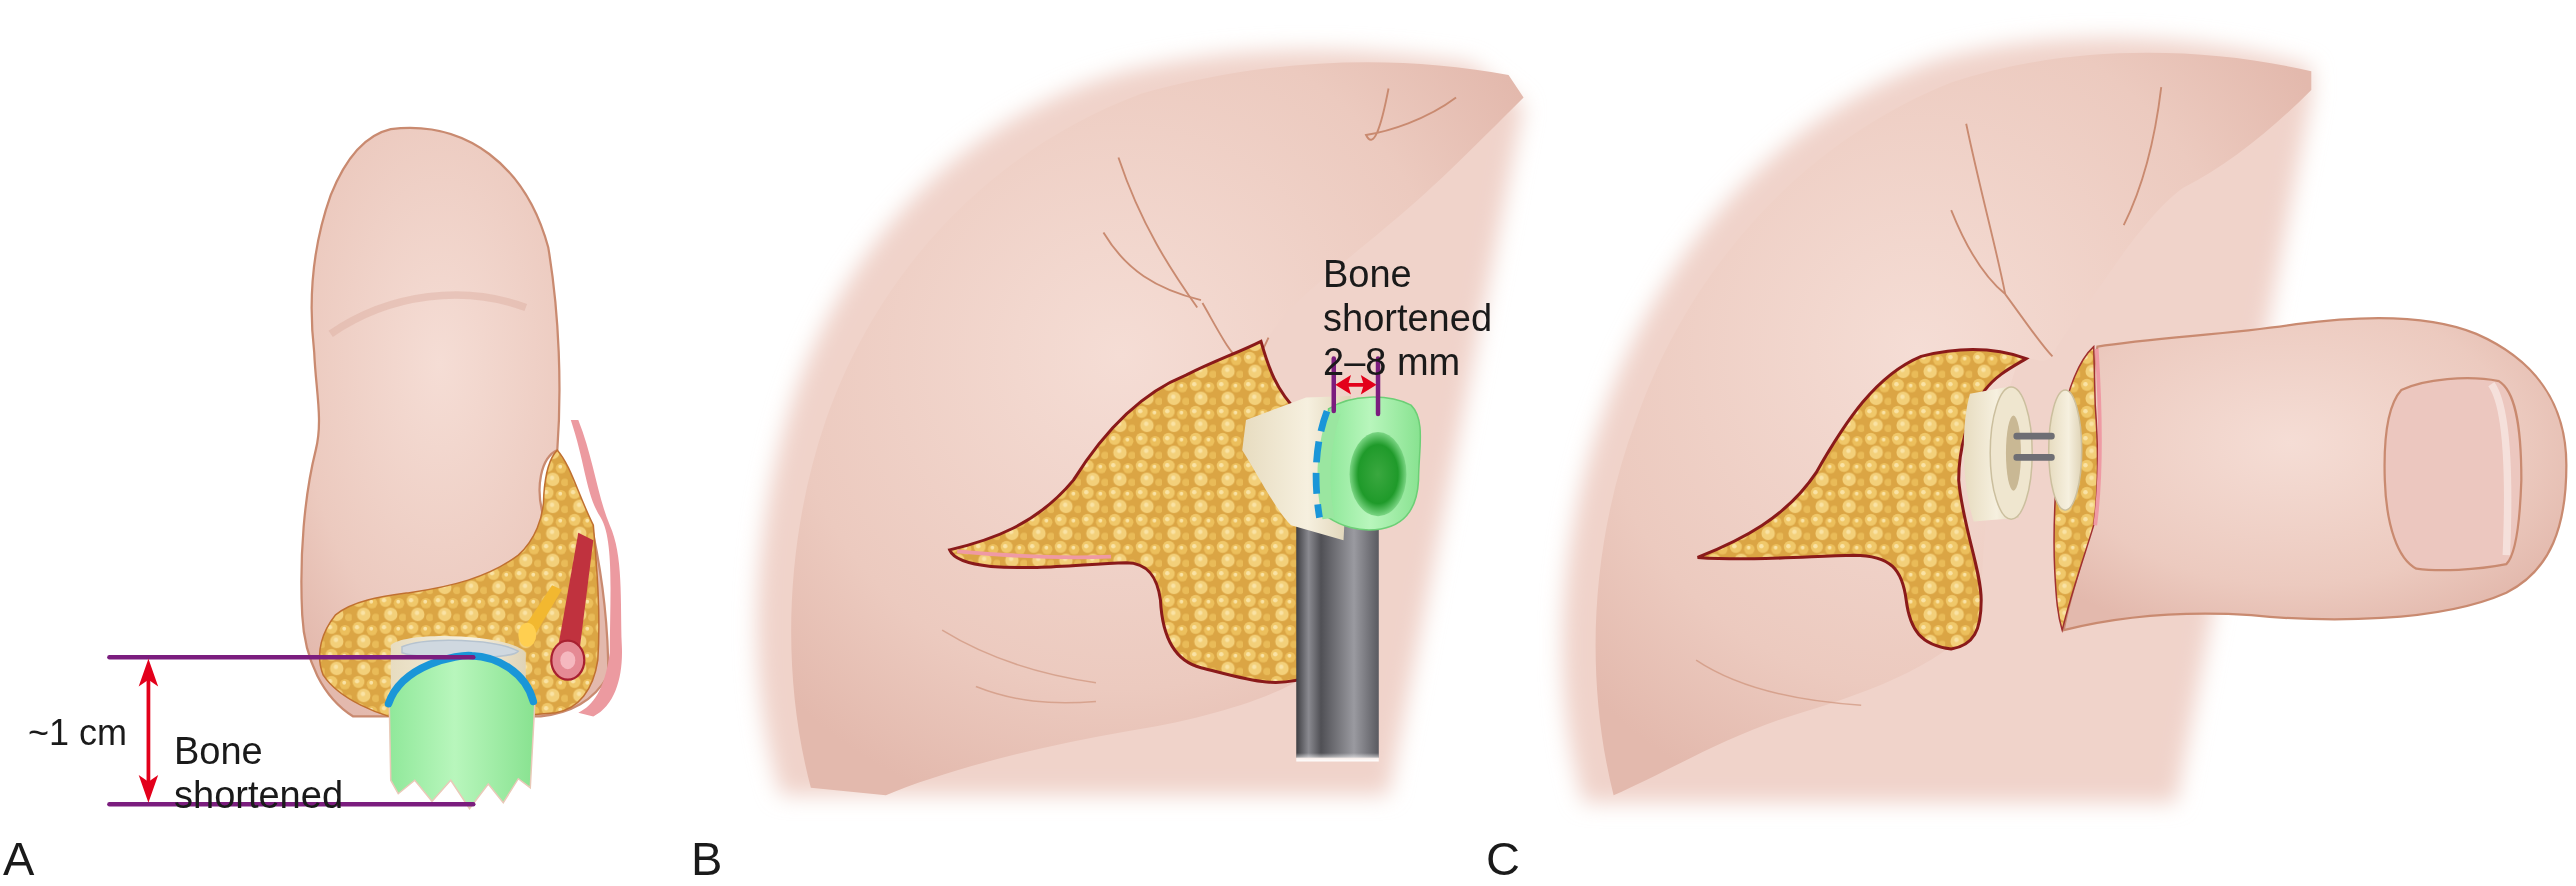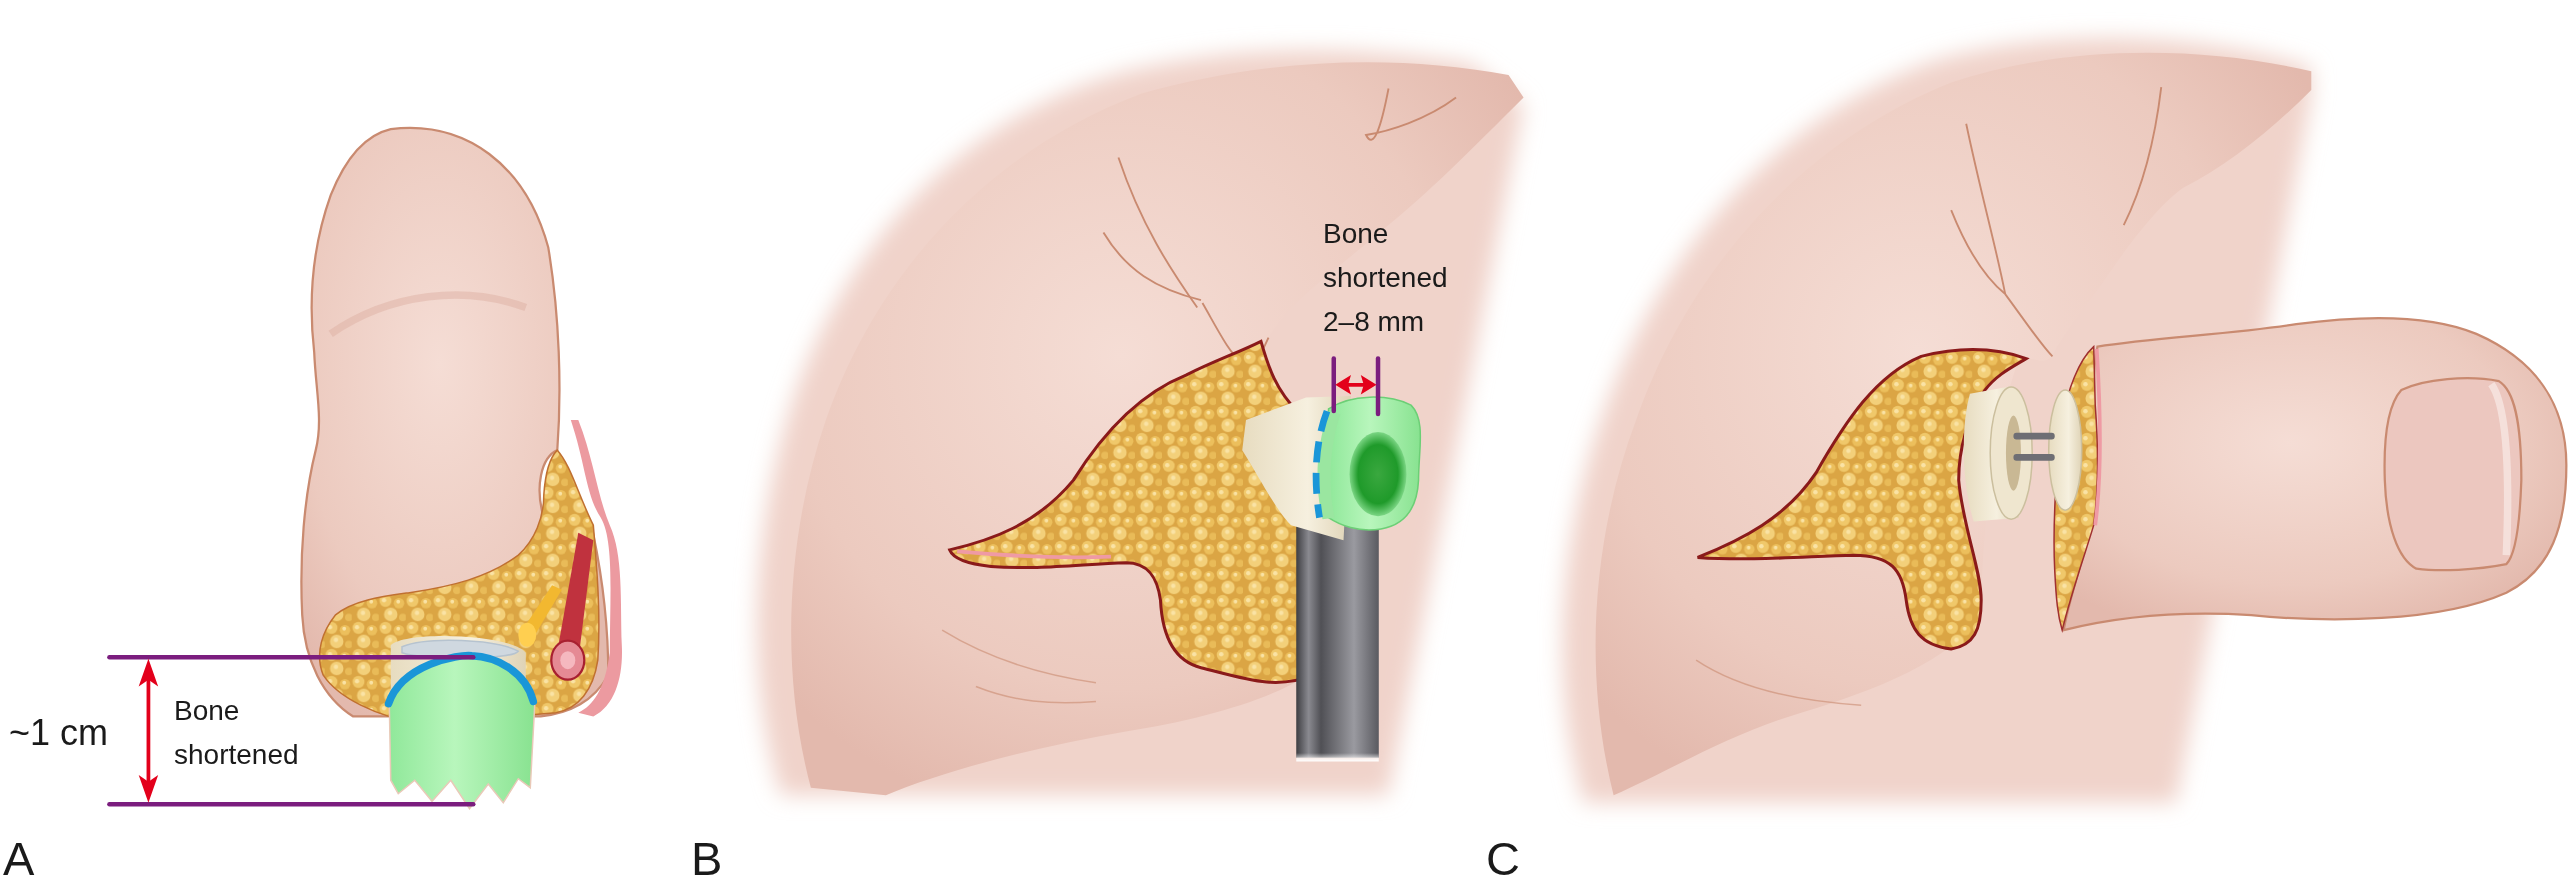"Bone" .annot-multi { font-size: 28px -> 38px; margin-top: none -> 40px }
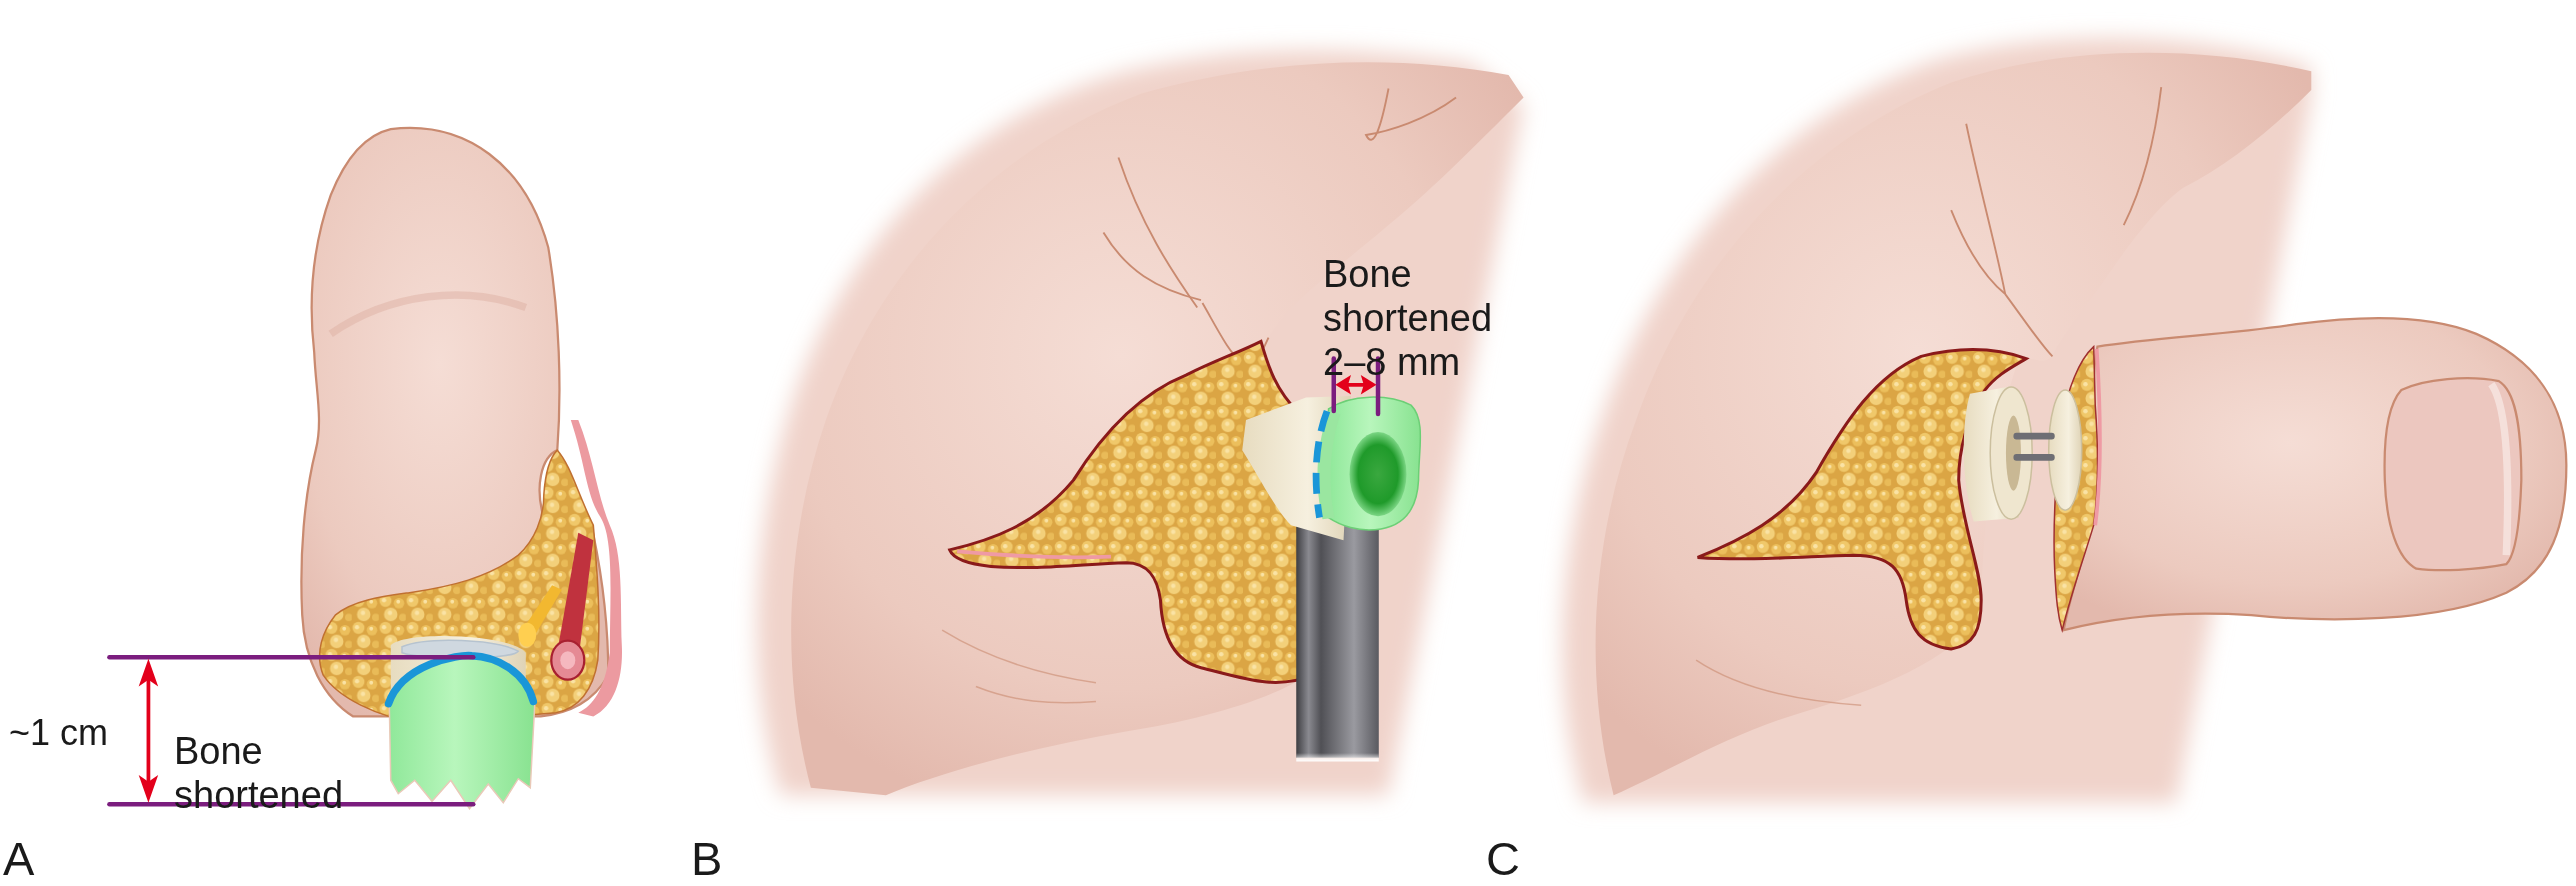"~1 cm" .annot { margin-left: none -> 19px }
